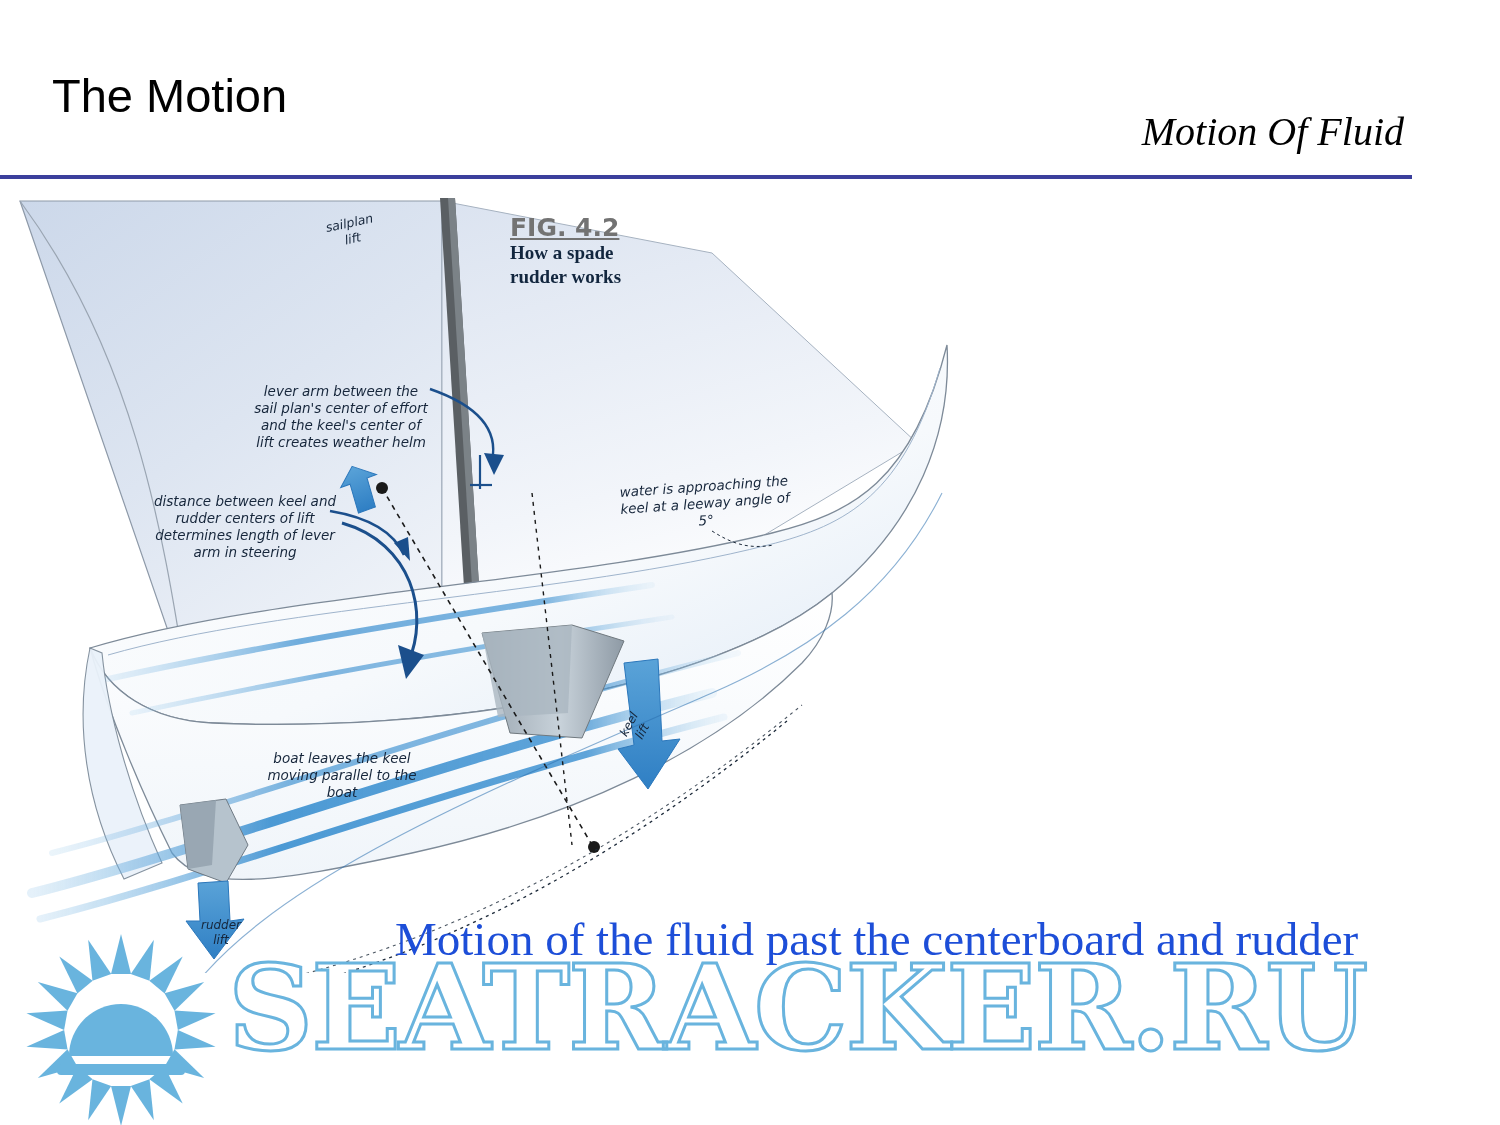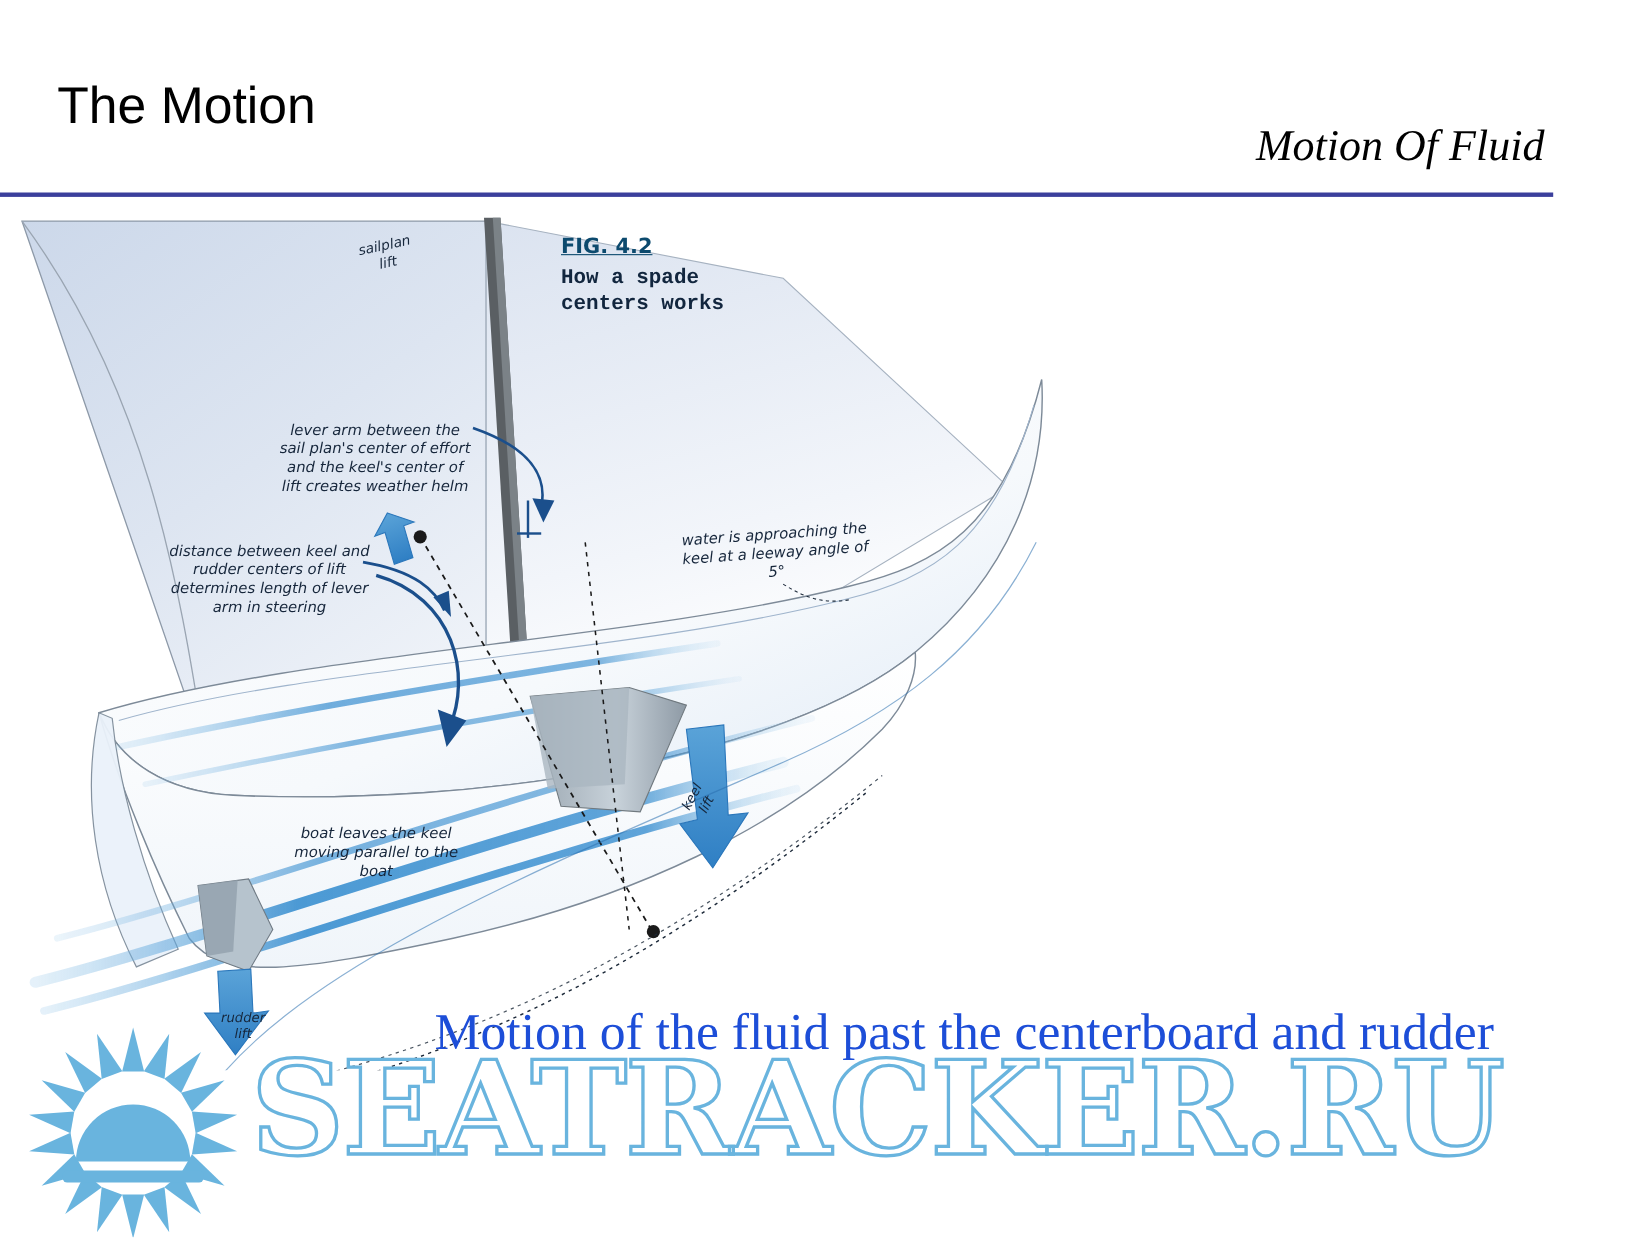"FIG. 4.2" #fig-number { color: #0c4a6e -> #737373; font-size: 19px -> 25px }
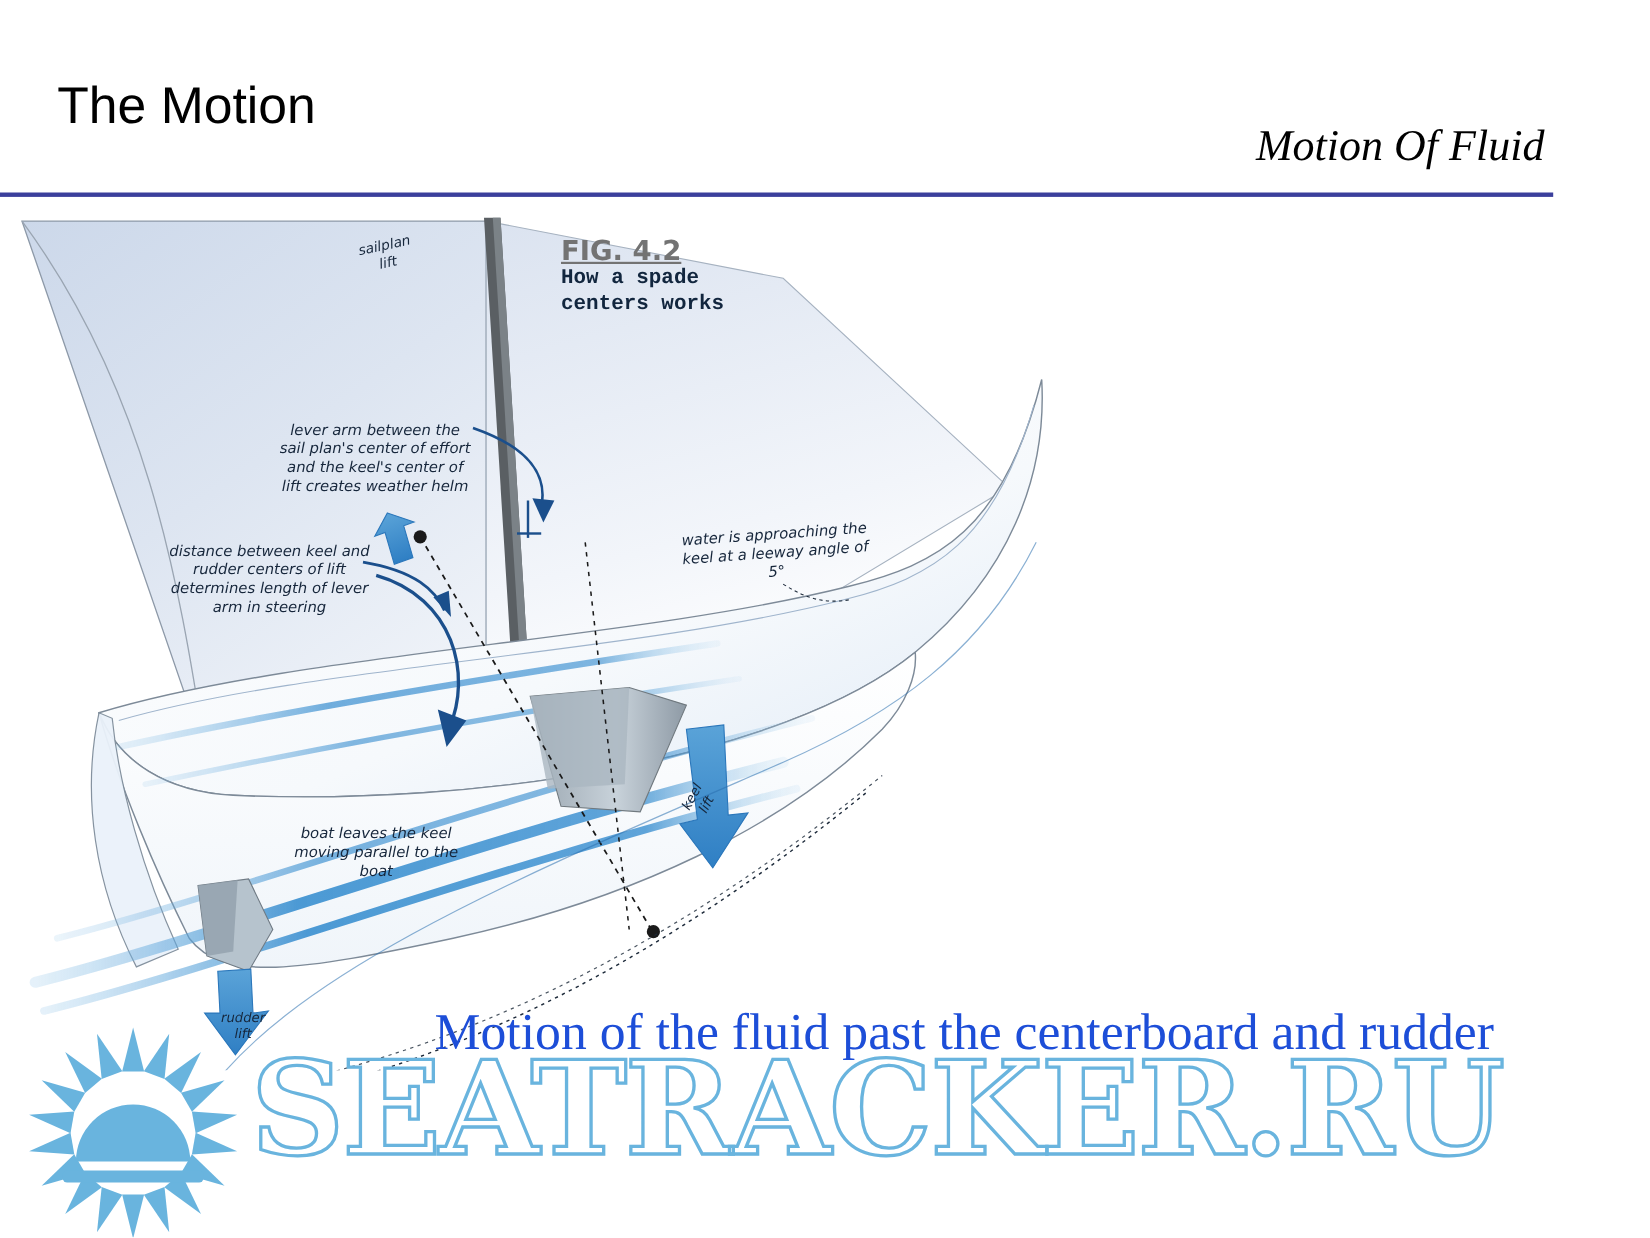"How a spade" #fig-caption-bold { font-family: Liberation Mono, monospace -> Liberation Serif, serif }
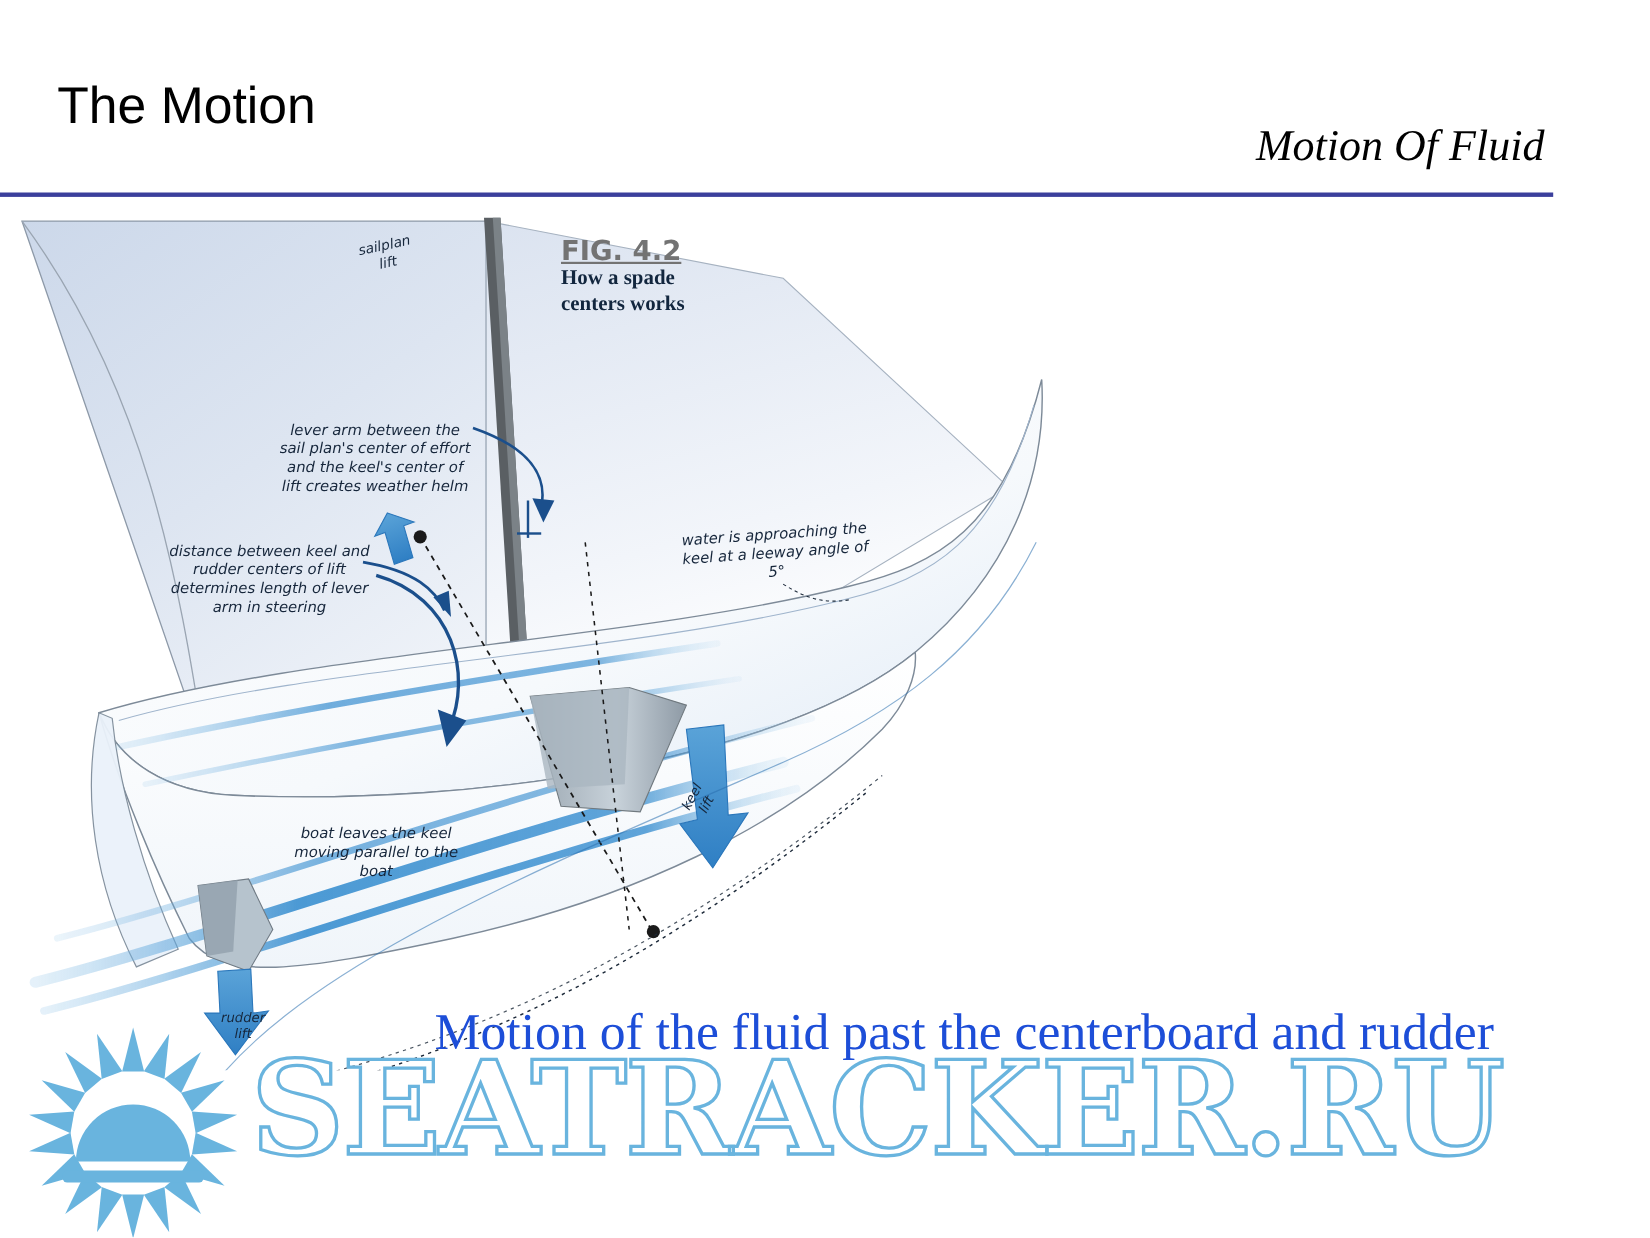"centers works" span { text: centers -> rudder }
